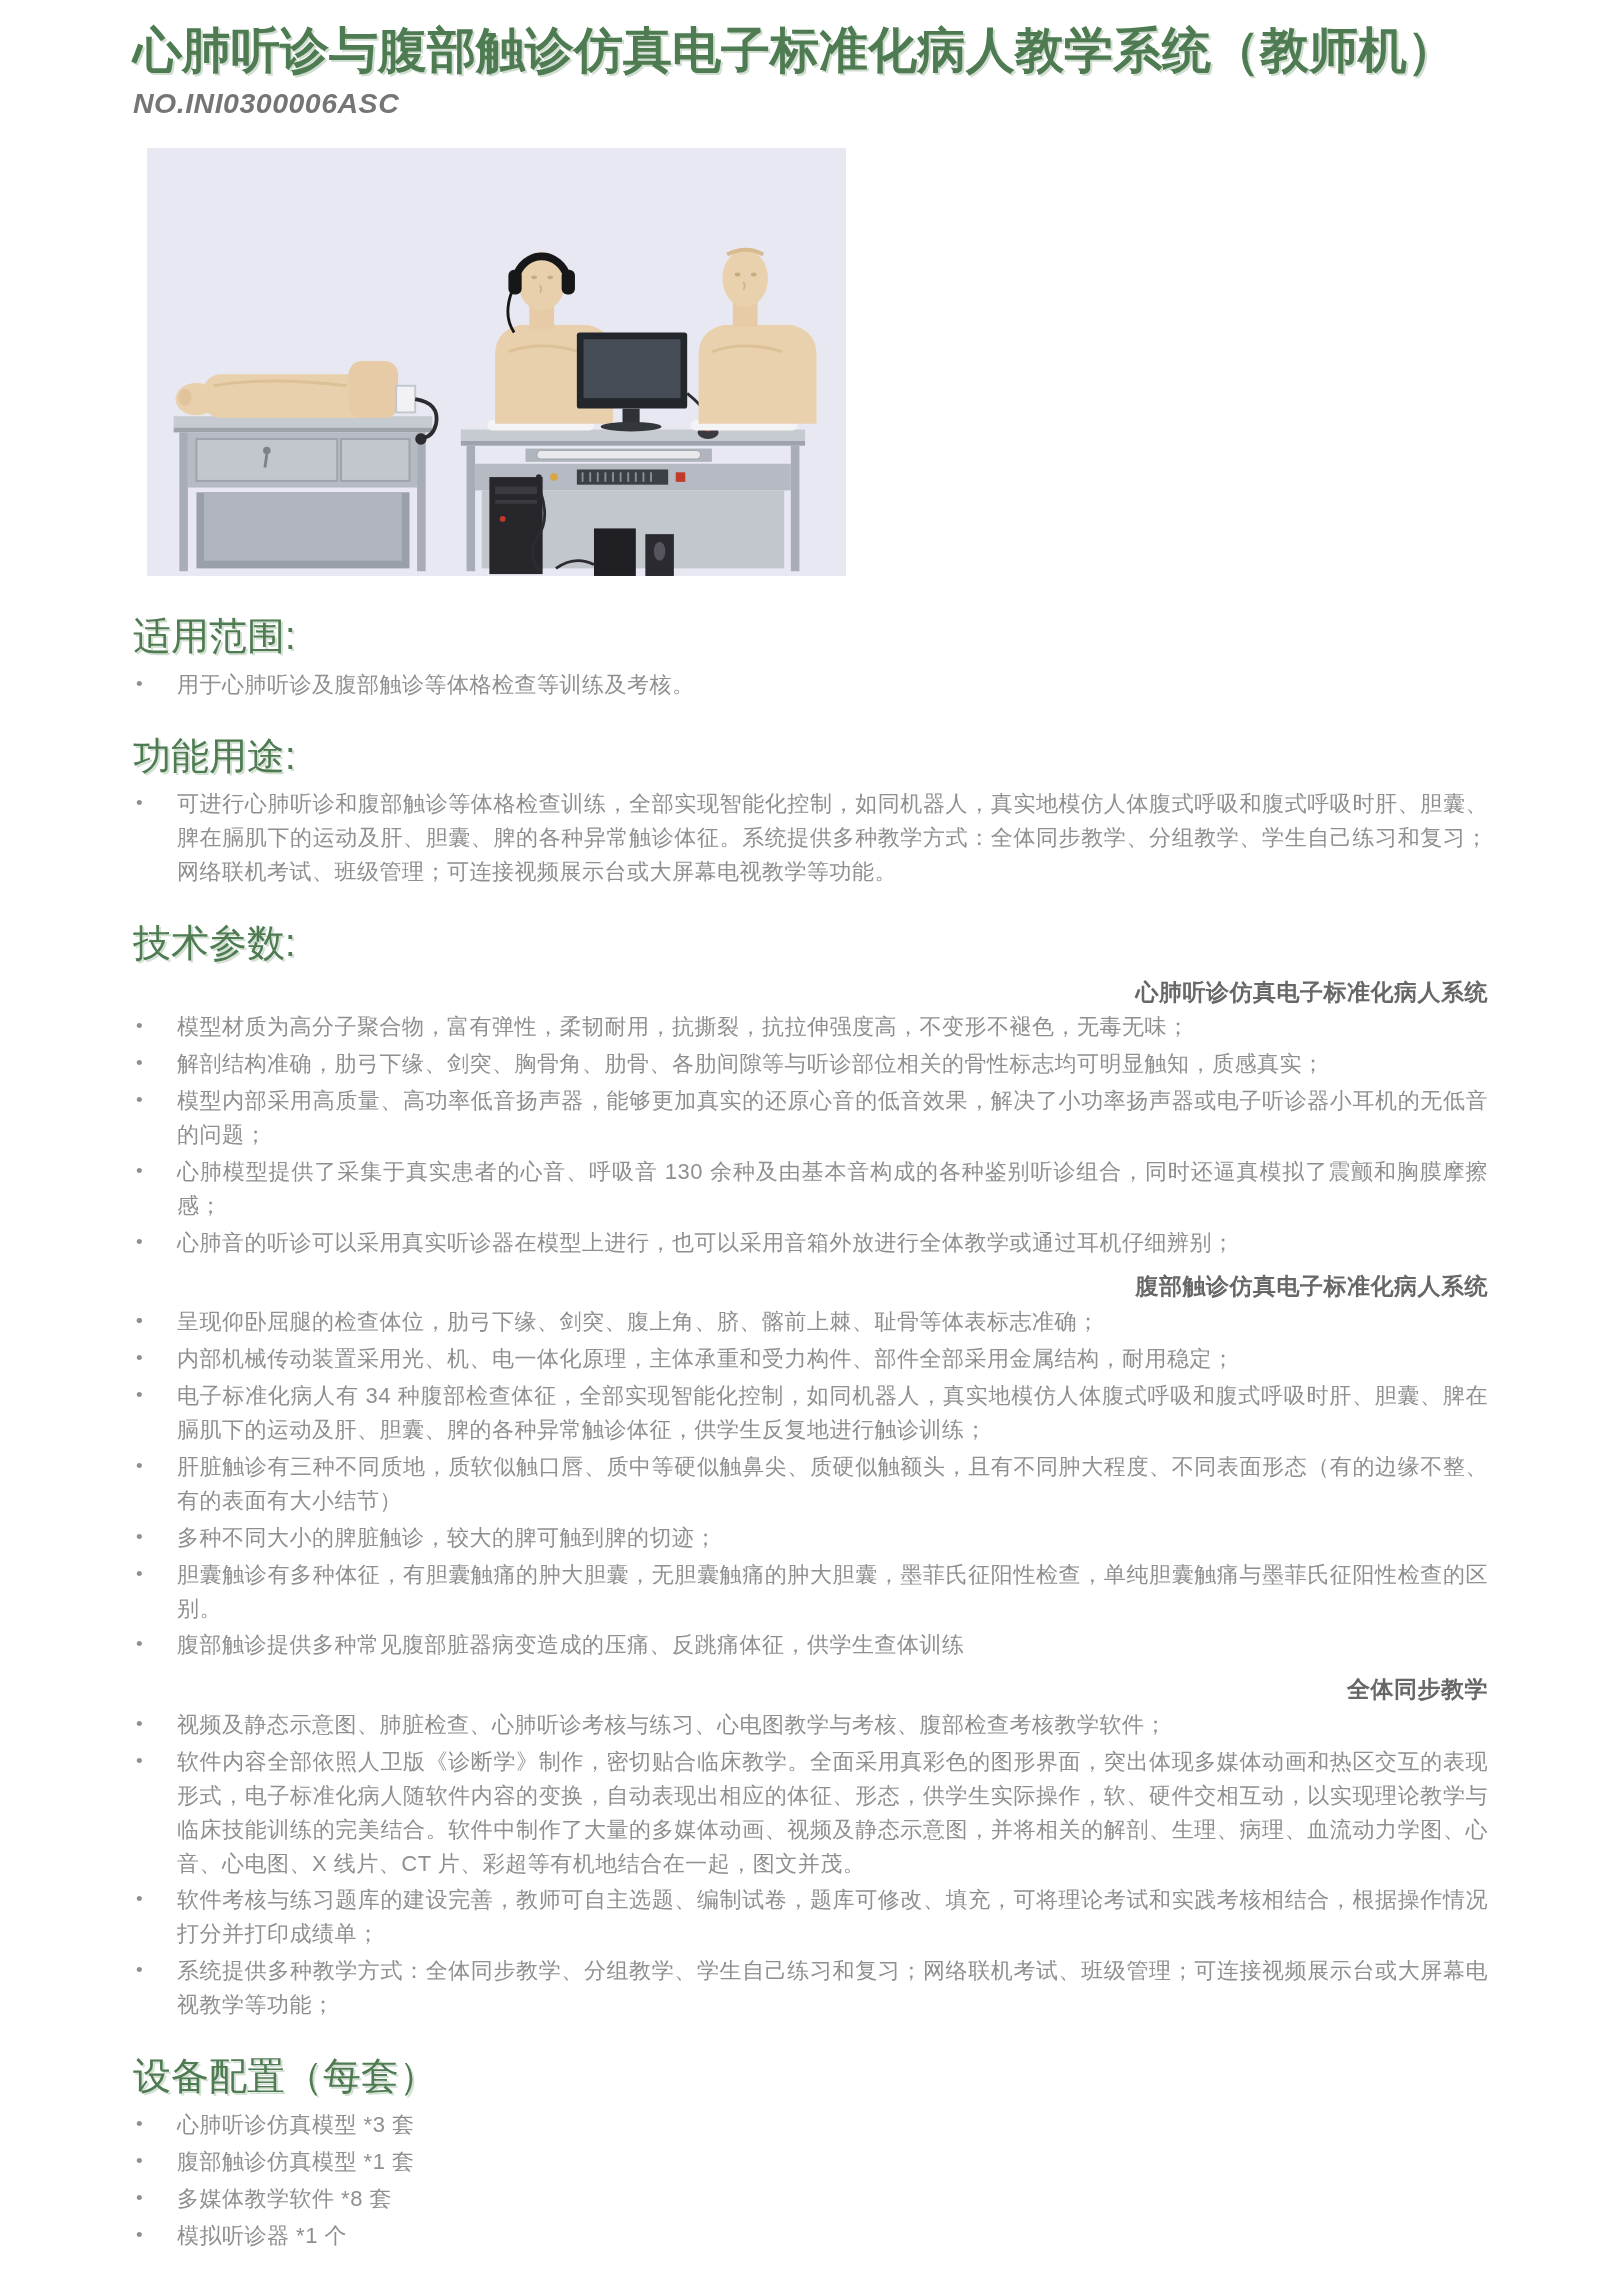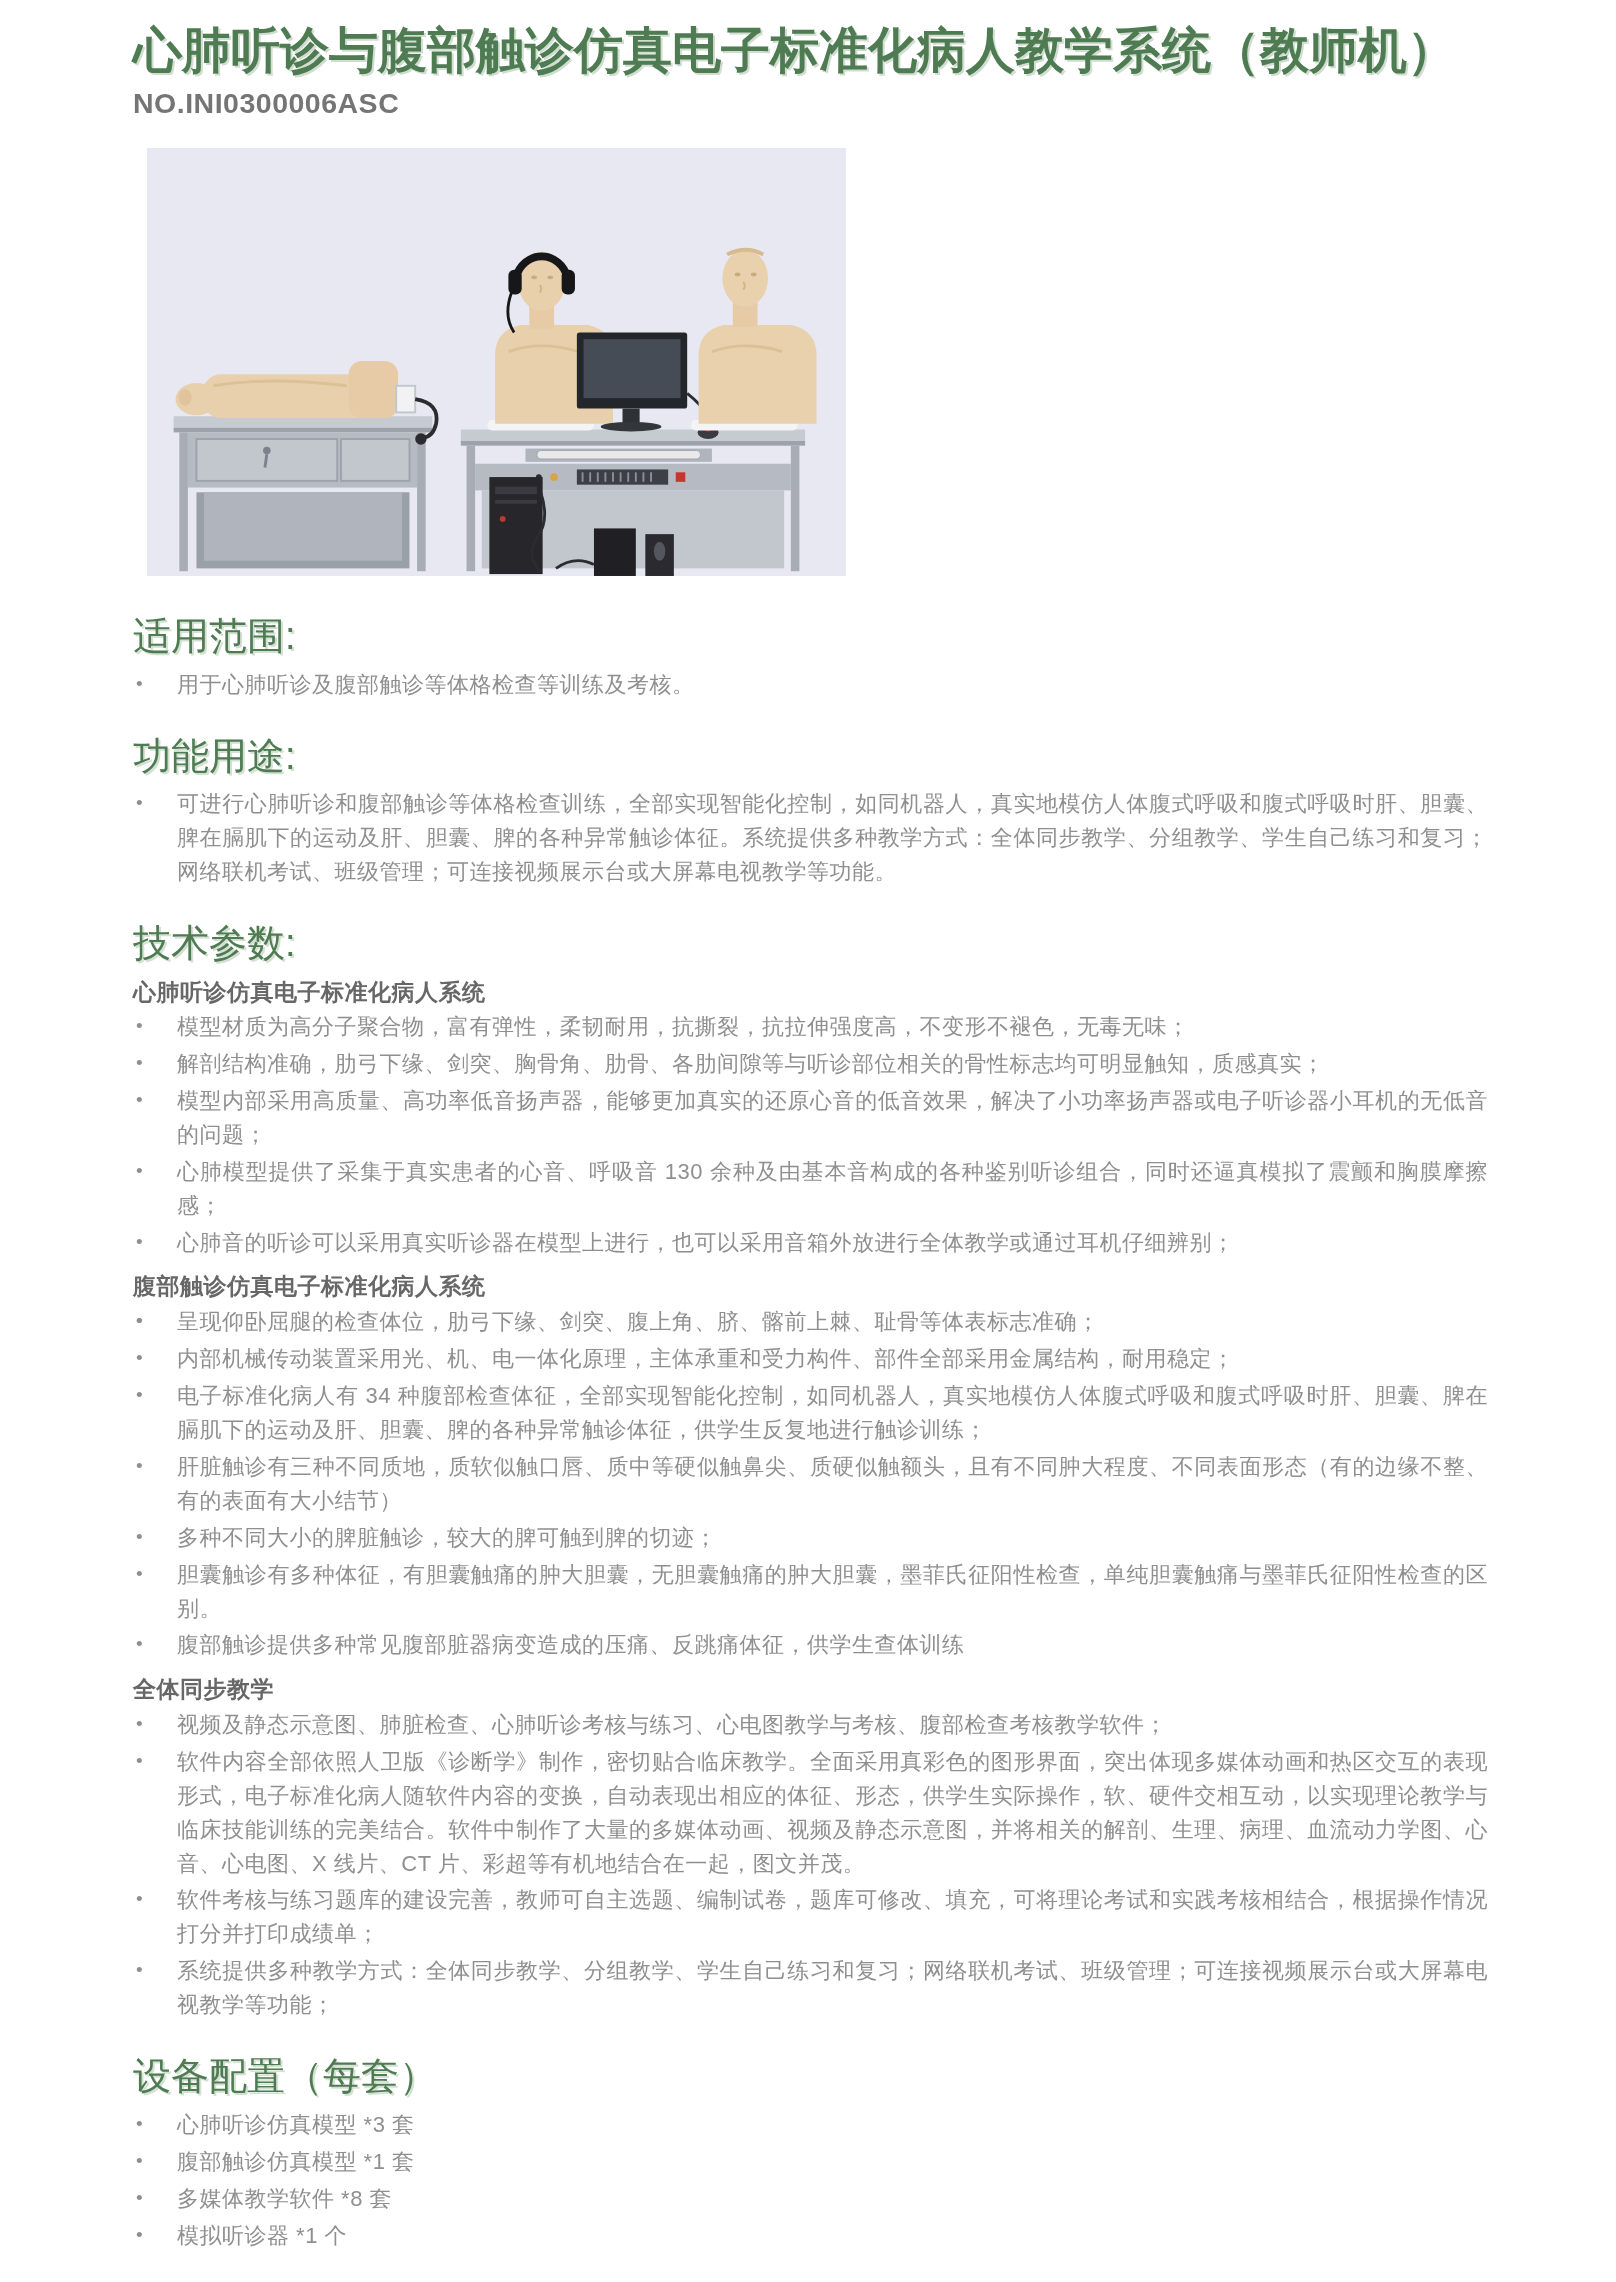"NO.INI0300006ASC" .model { font-style: none -> italic }
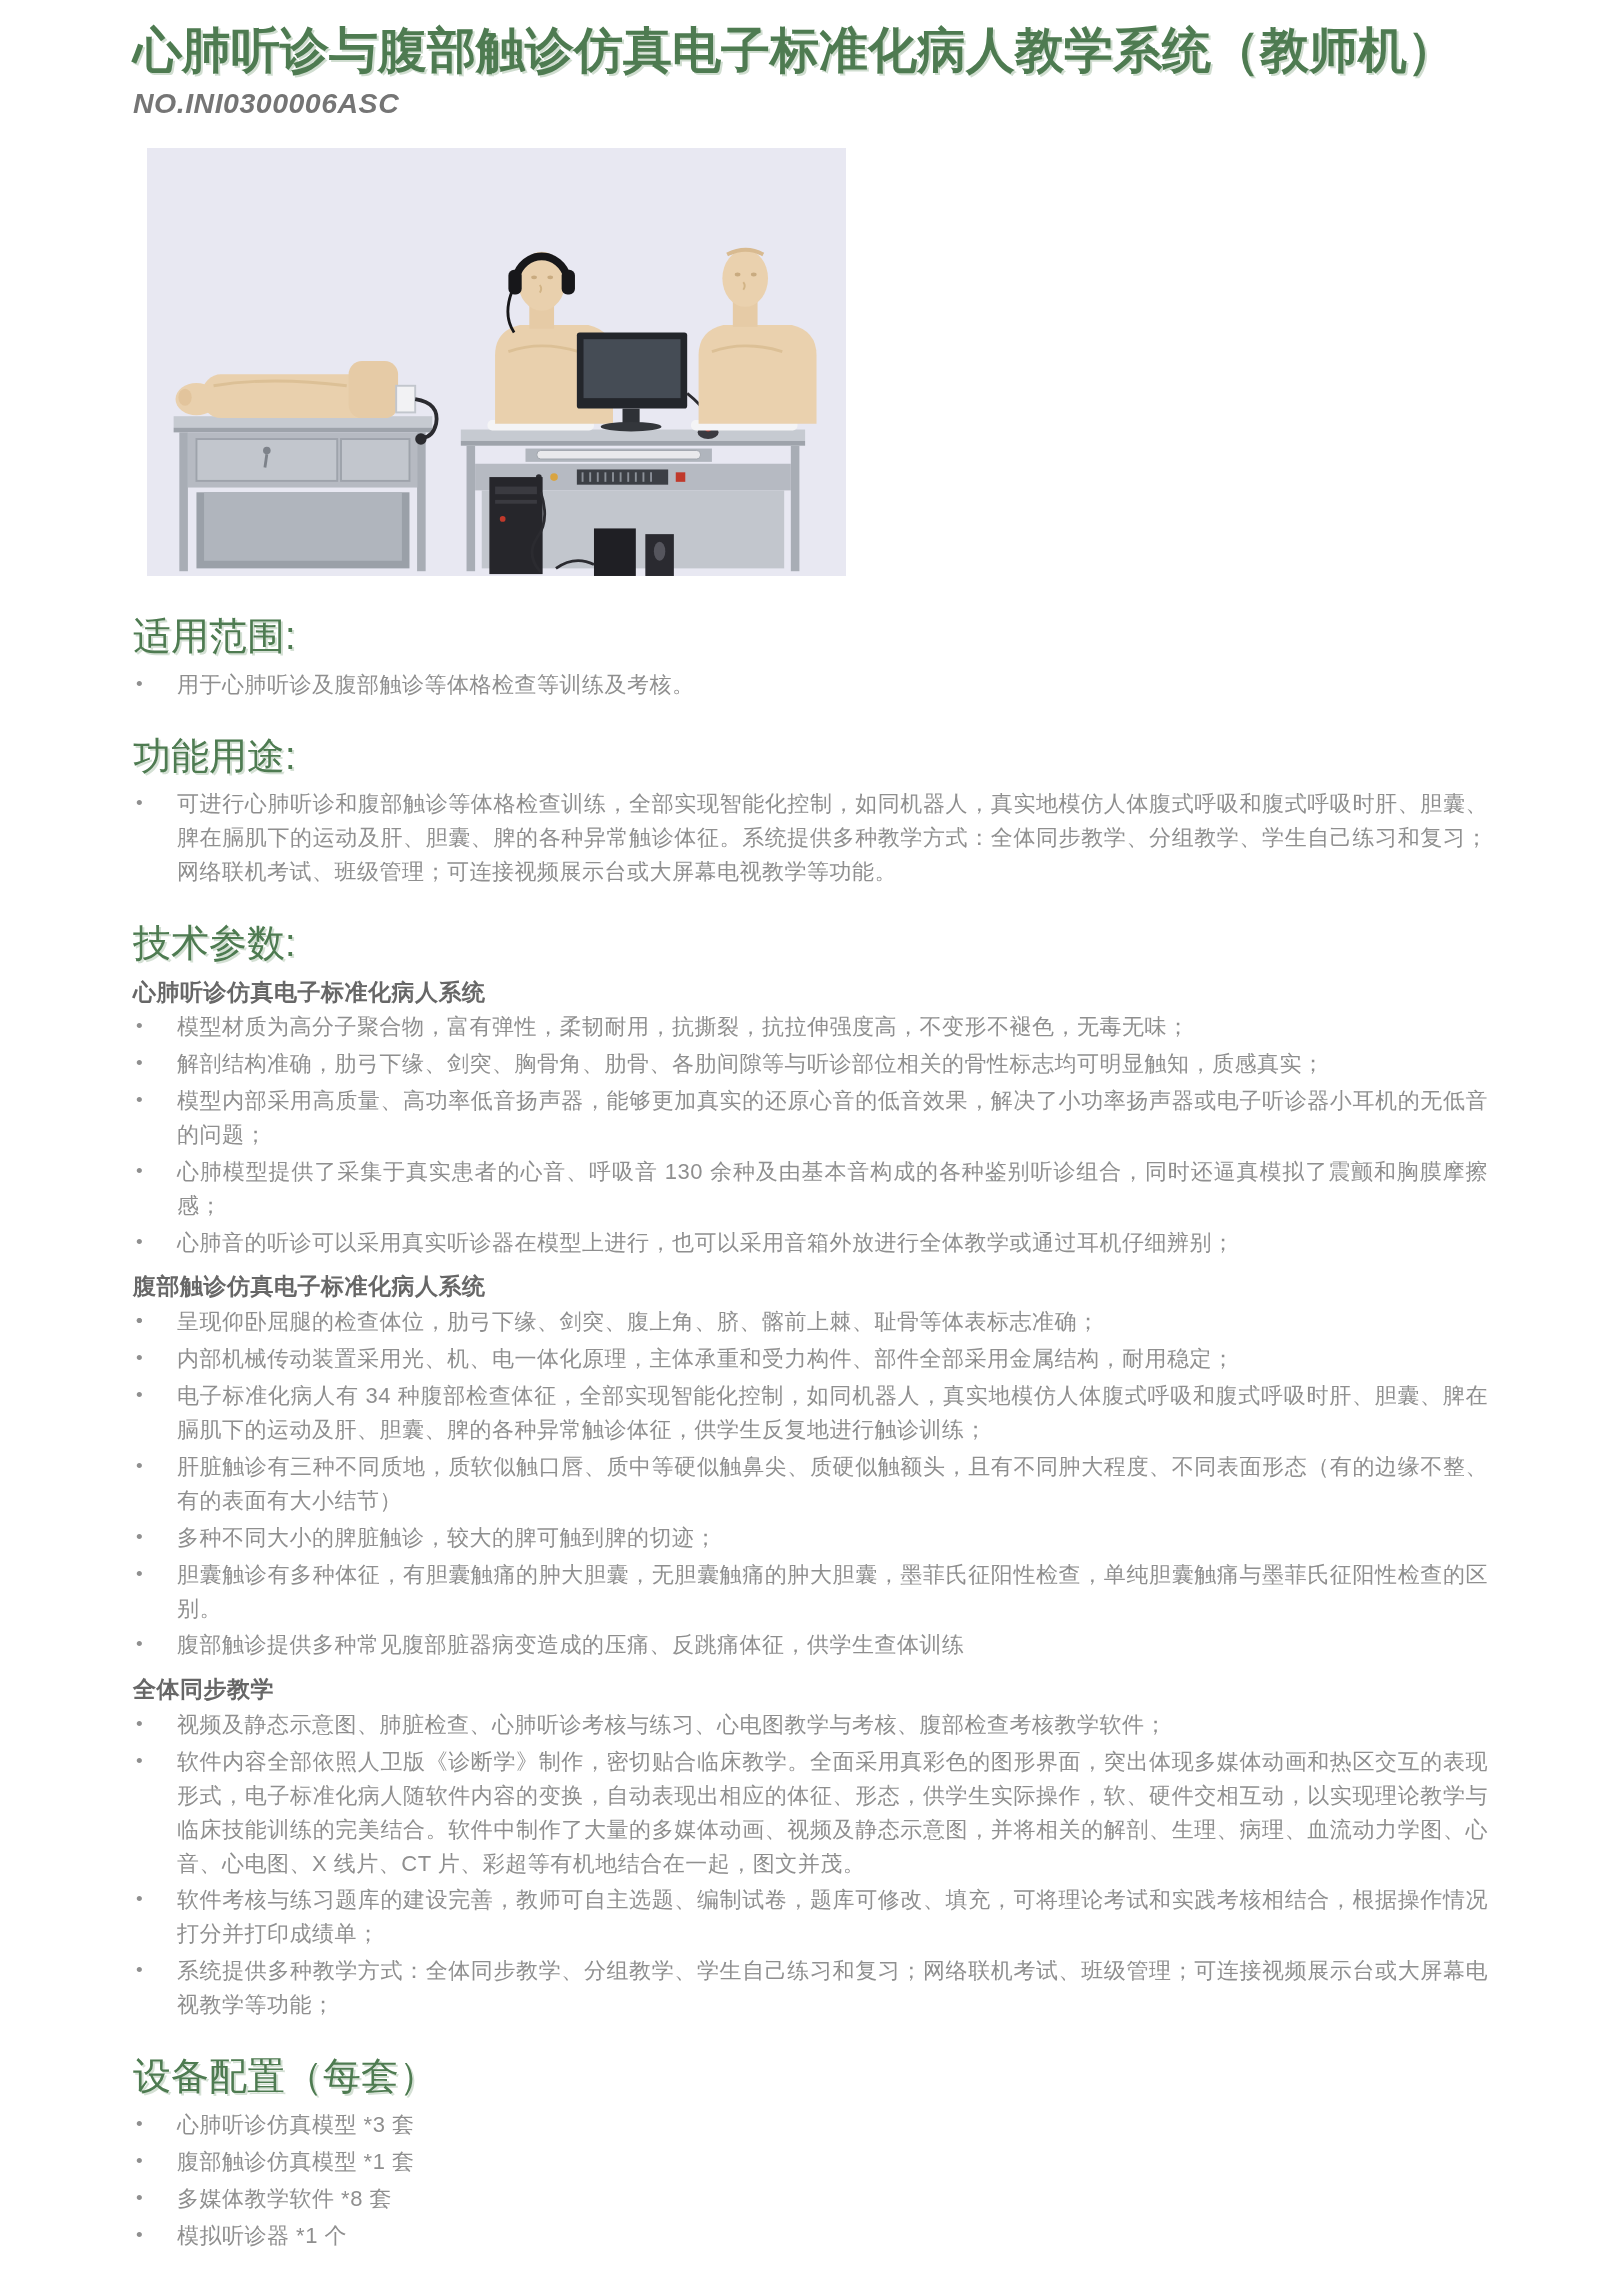"心肺听诊仿真电子标准化病人系统" .sec h3 { text-align: none -> right }
